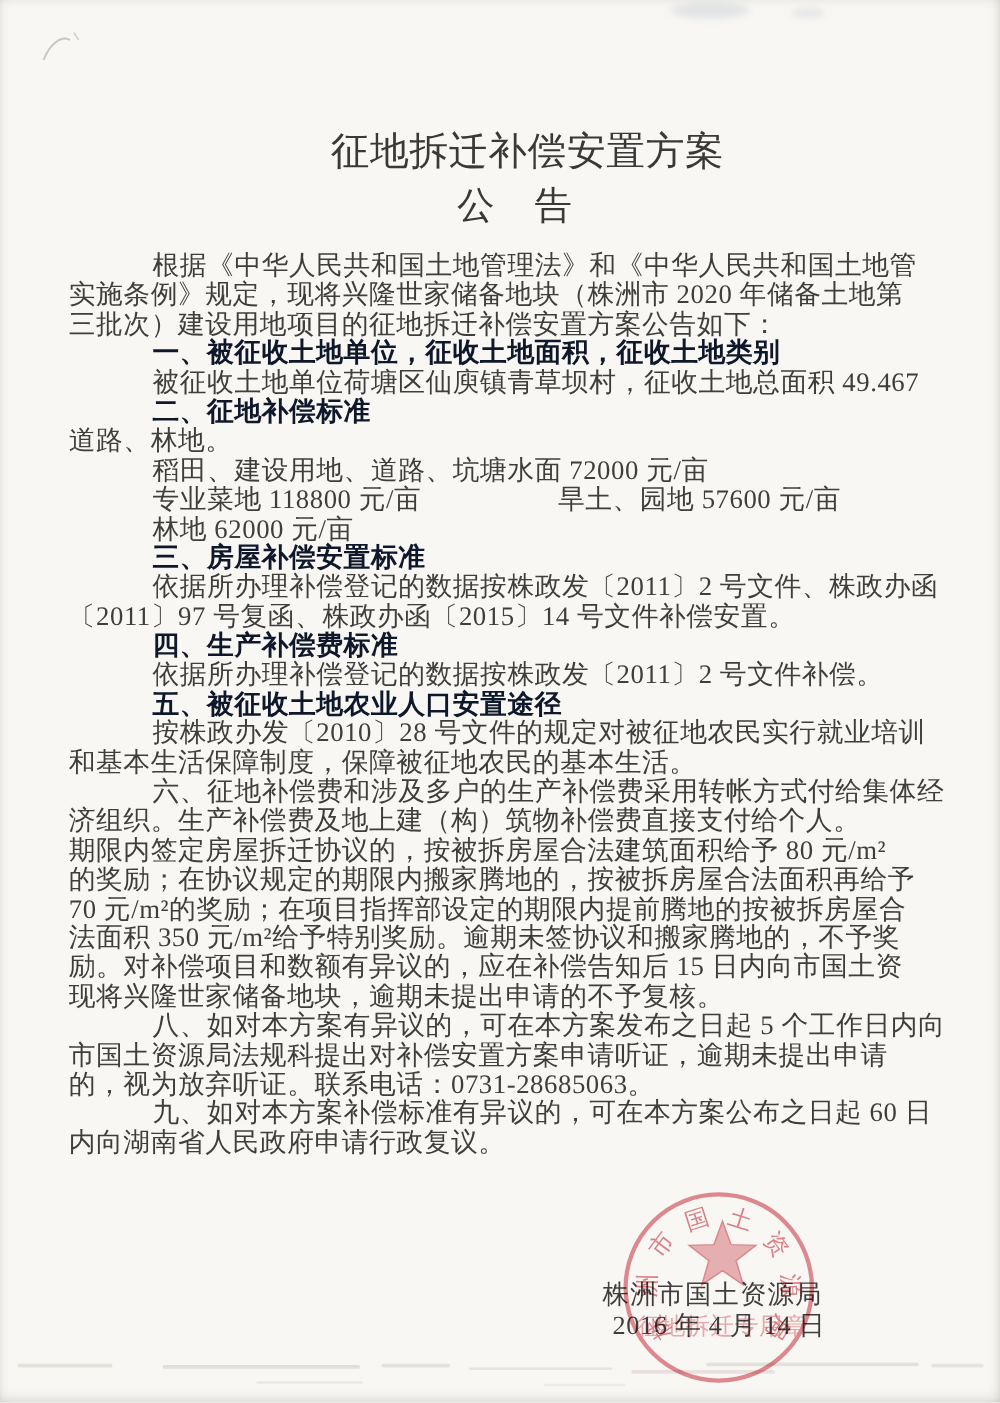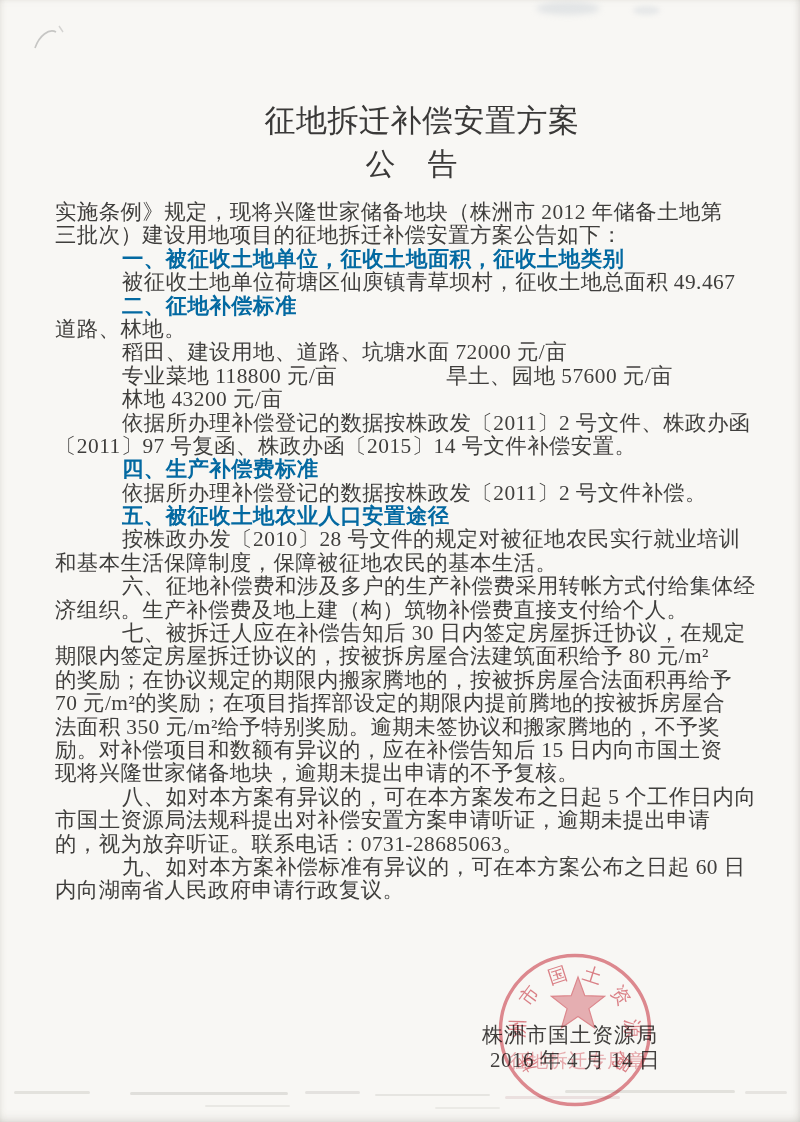"根据《中华人民共和国土地管理法》和《中华人民共和国土地管" div.line { html: none -> <div>根据《中华人民共和国土地管理法》和《中华人民共和国土地管</div> }
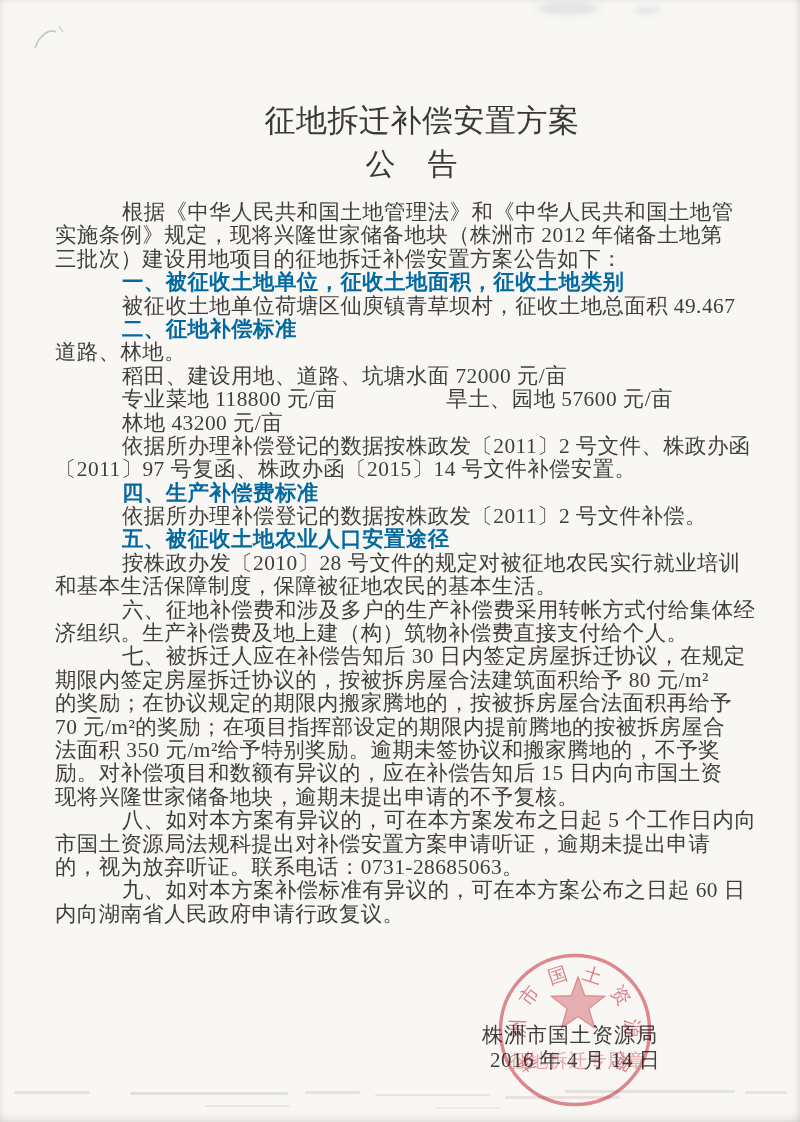"实施条例》规定，现将兴隆世家储备地块（株洲市 2012 年储备土地第" div.line { text: 2012 -> 2020 }
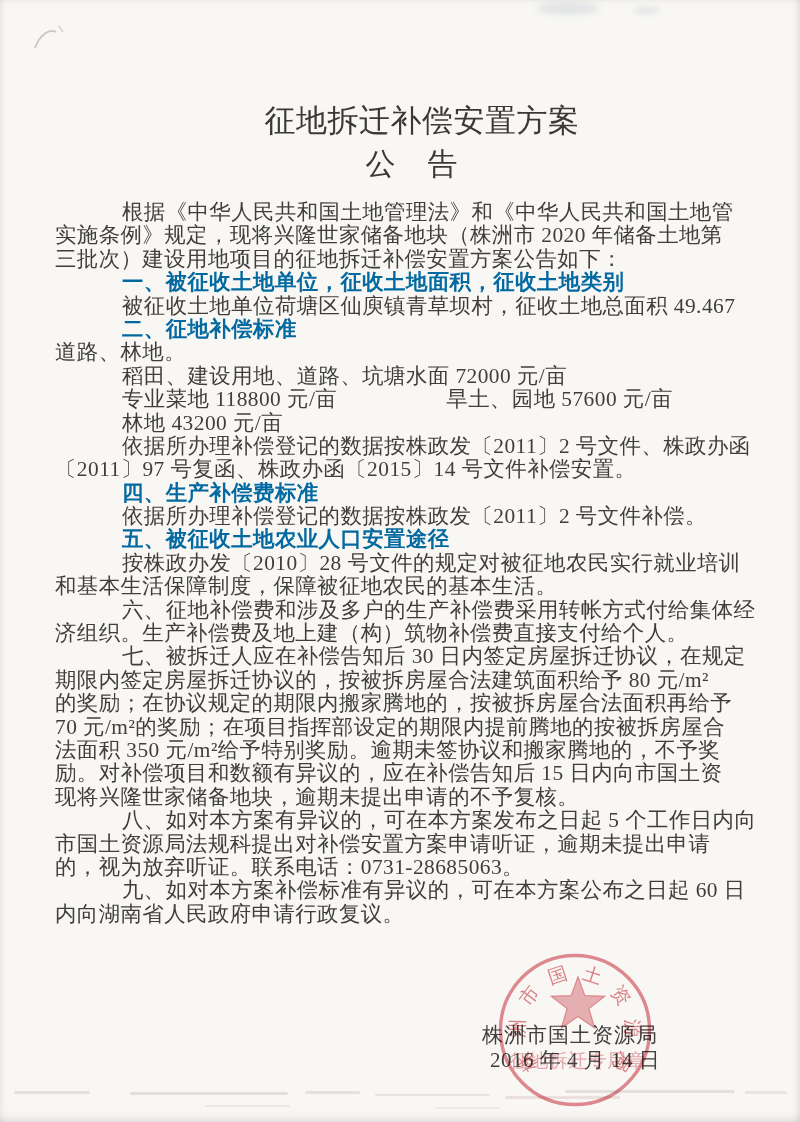"一、被征收土地单位，征收土地面积，征收土地类别" .doc-body .line.h { color: #0369a1 -> #0f172a }
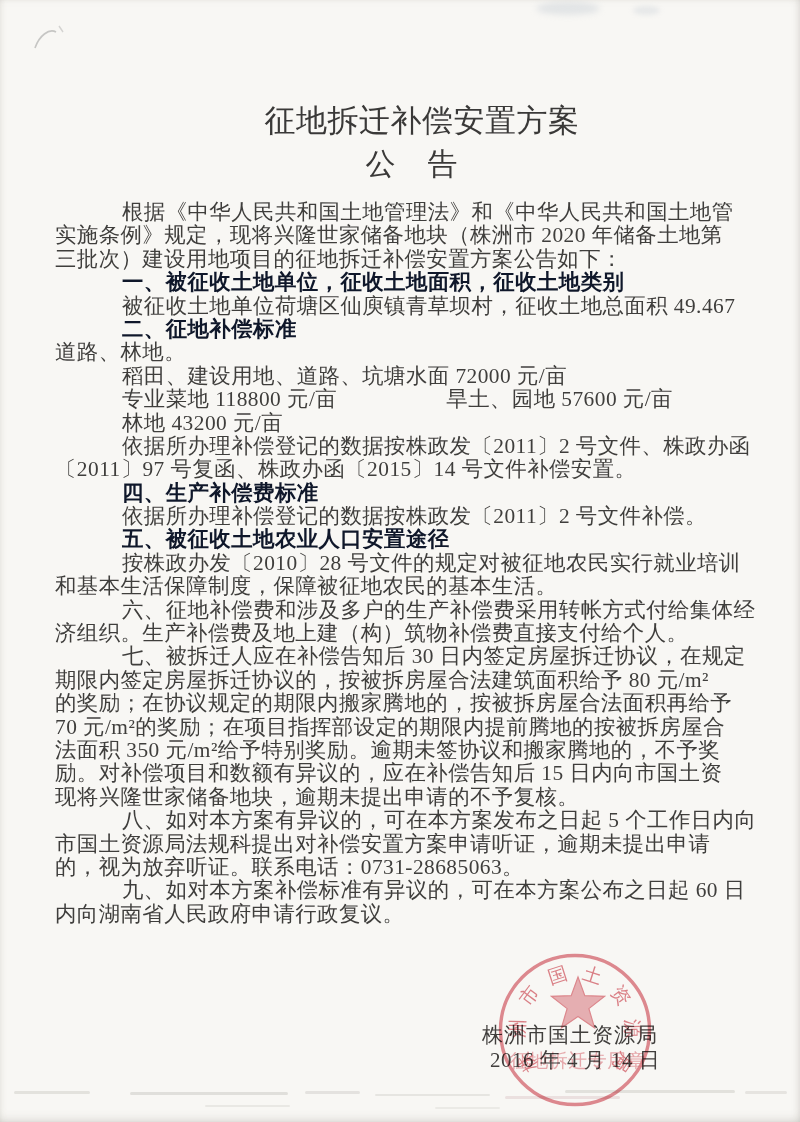"林地 43200 元/亩" div.line { text: 43200 -> 62000 }
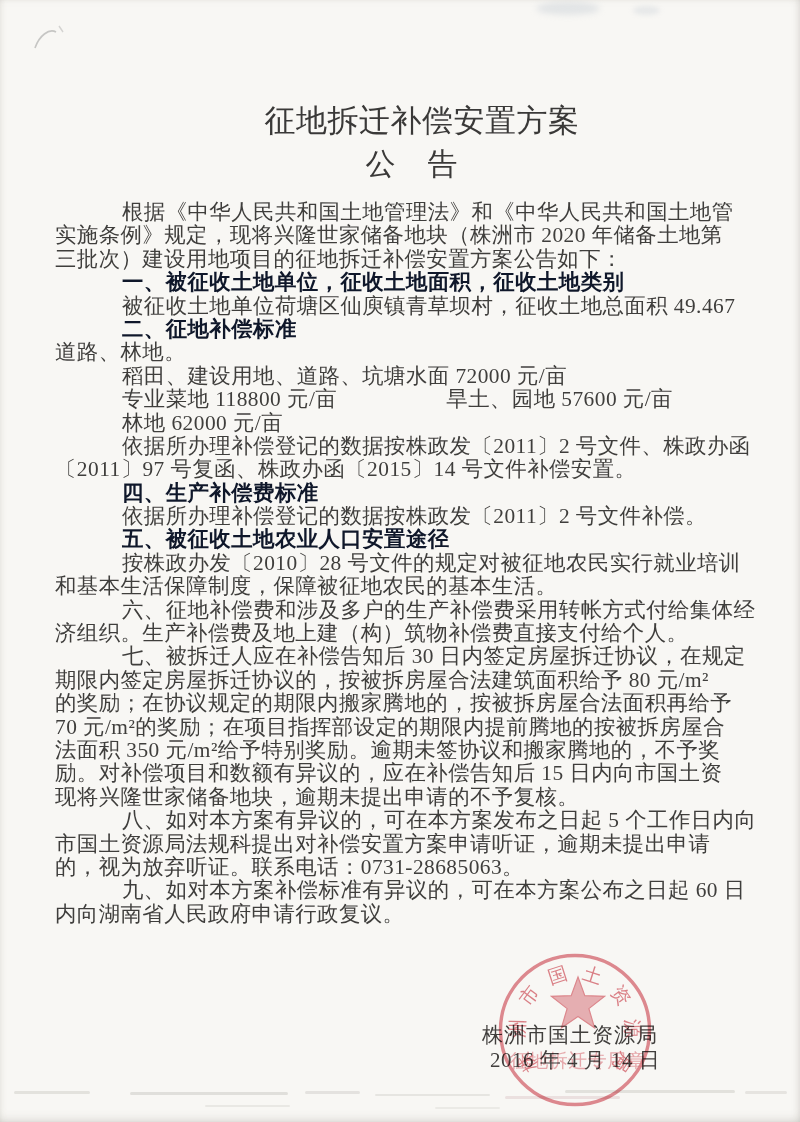"三、房屋补偿安置标准" div.line { html: none -> <div>三、房屋补偿安置标准</div> }
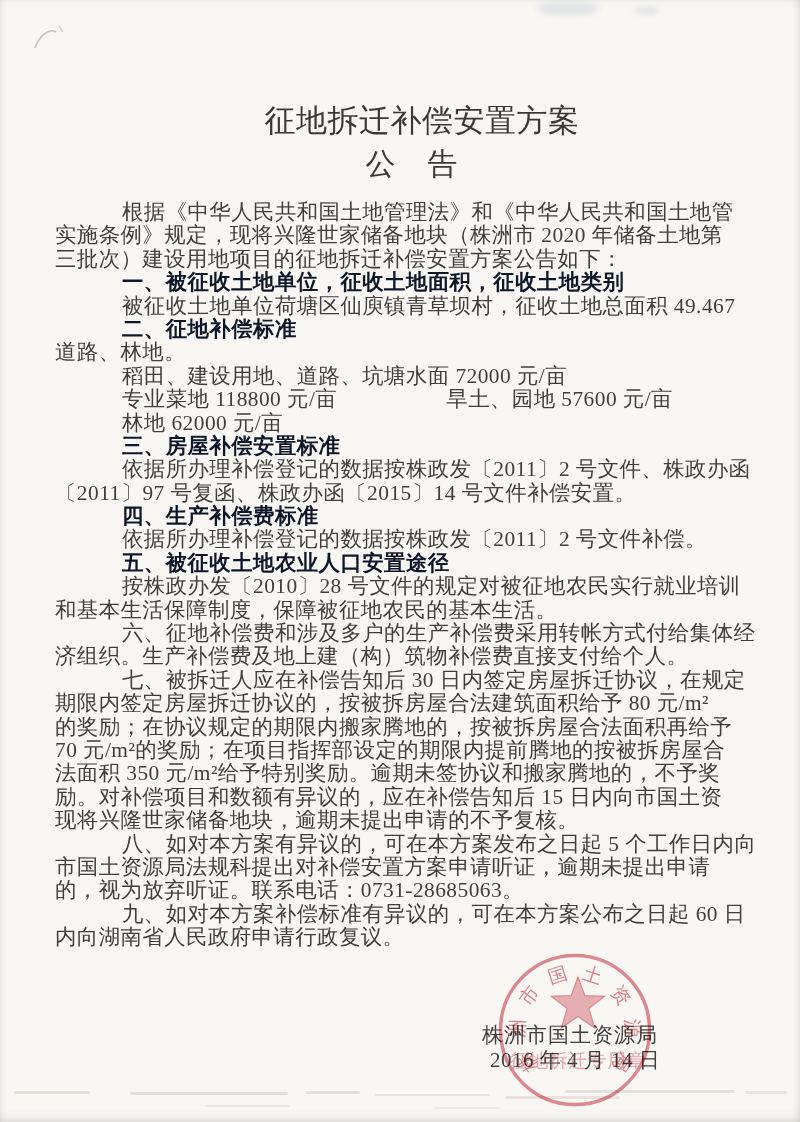"七、被拆迁人应在补偿告知后 30 日内签定房屋拆迁协议，在规定" div.line { html: <div>七、被拆迁人应在补偿告知后 30 日内签定房屋拆迁协议，在规定</div> -> none }
